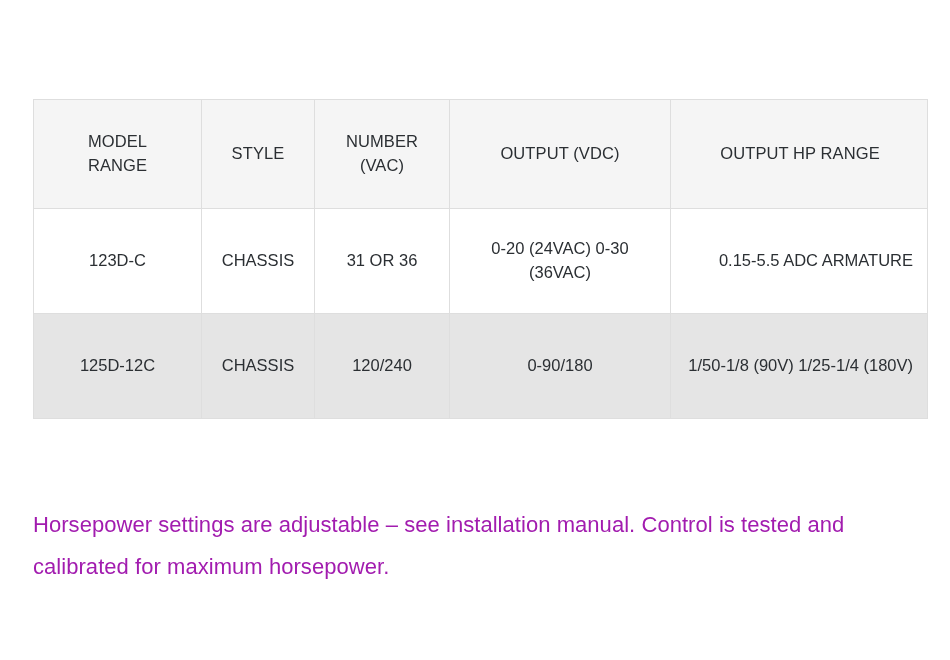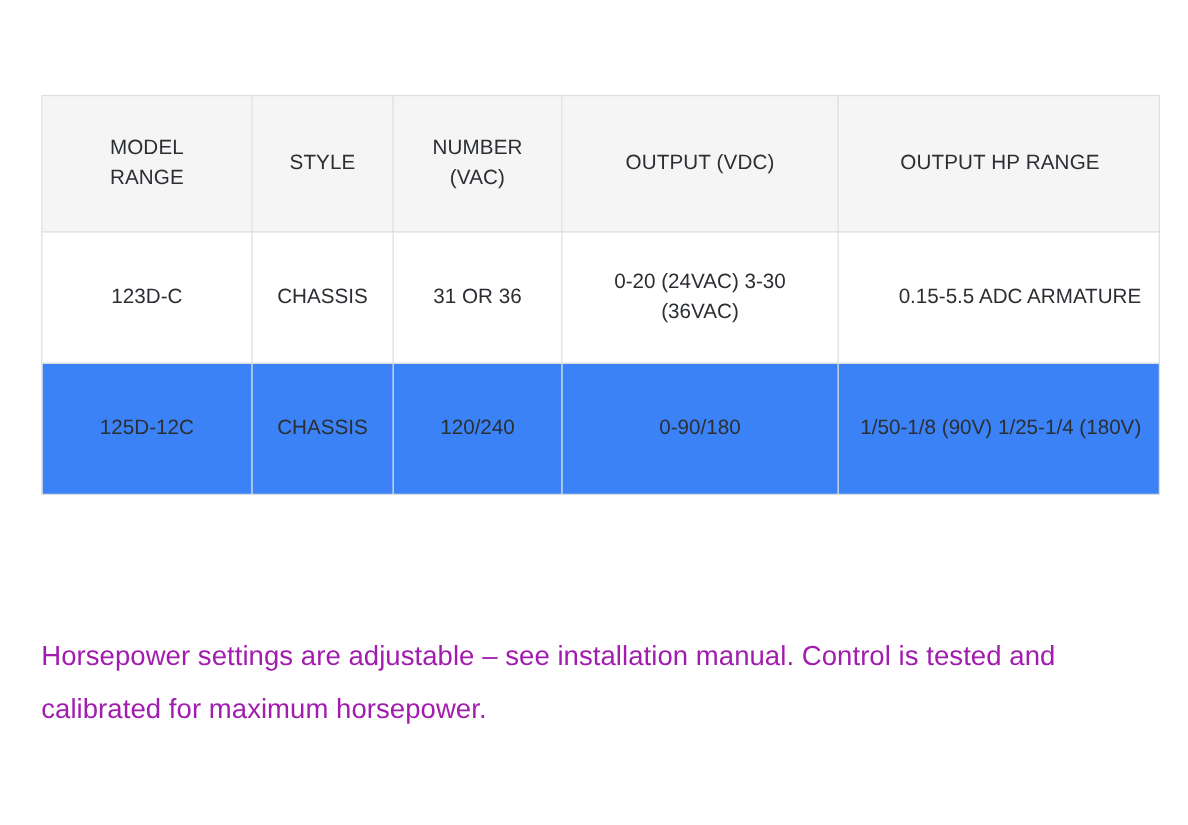"MODEL" table.spec-table { margin-top: none -> 23px }
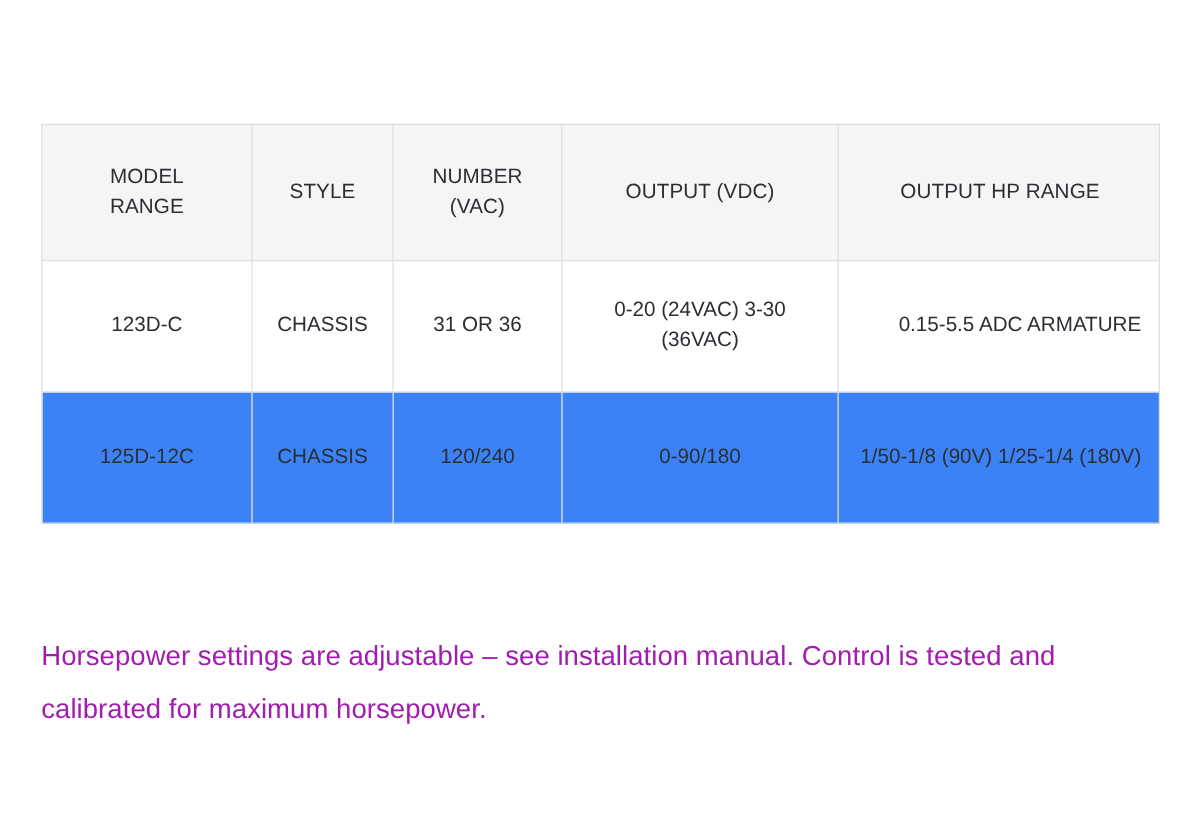"0-20 (24VAC) 3-30 (36VAC)" td.d-center { text: 3-30 -> 0-30 }
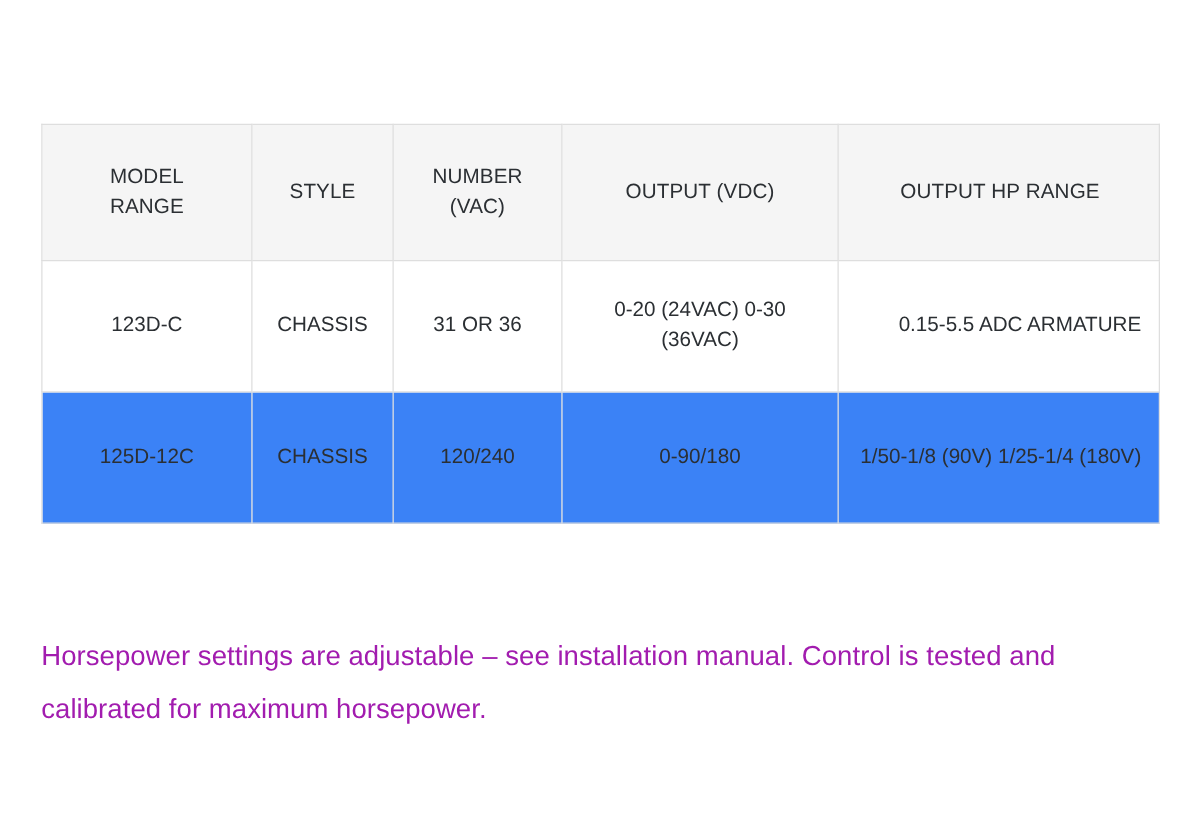"125D-12C" table.spec-table tbody tr.row-even td { background: #3b82f6 -> #e5e5e5 }
